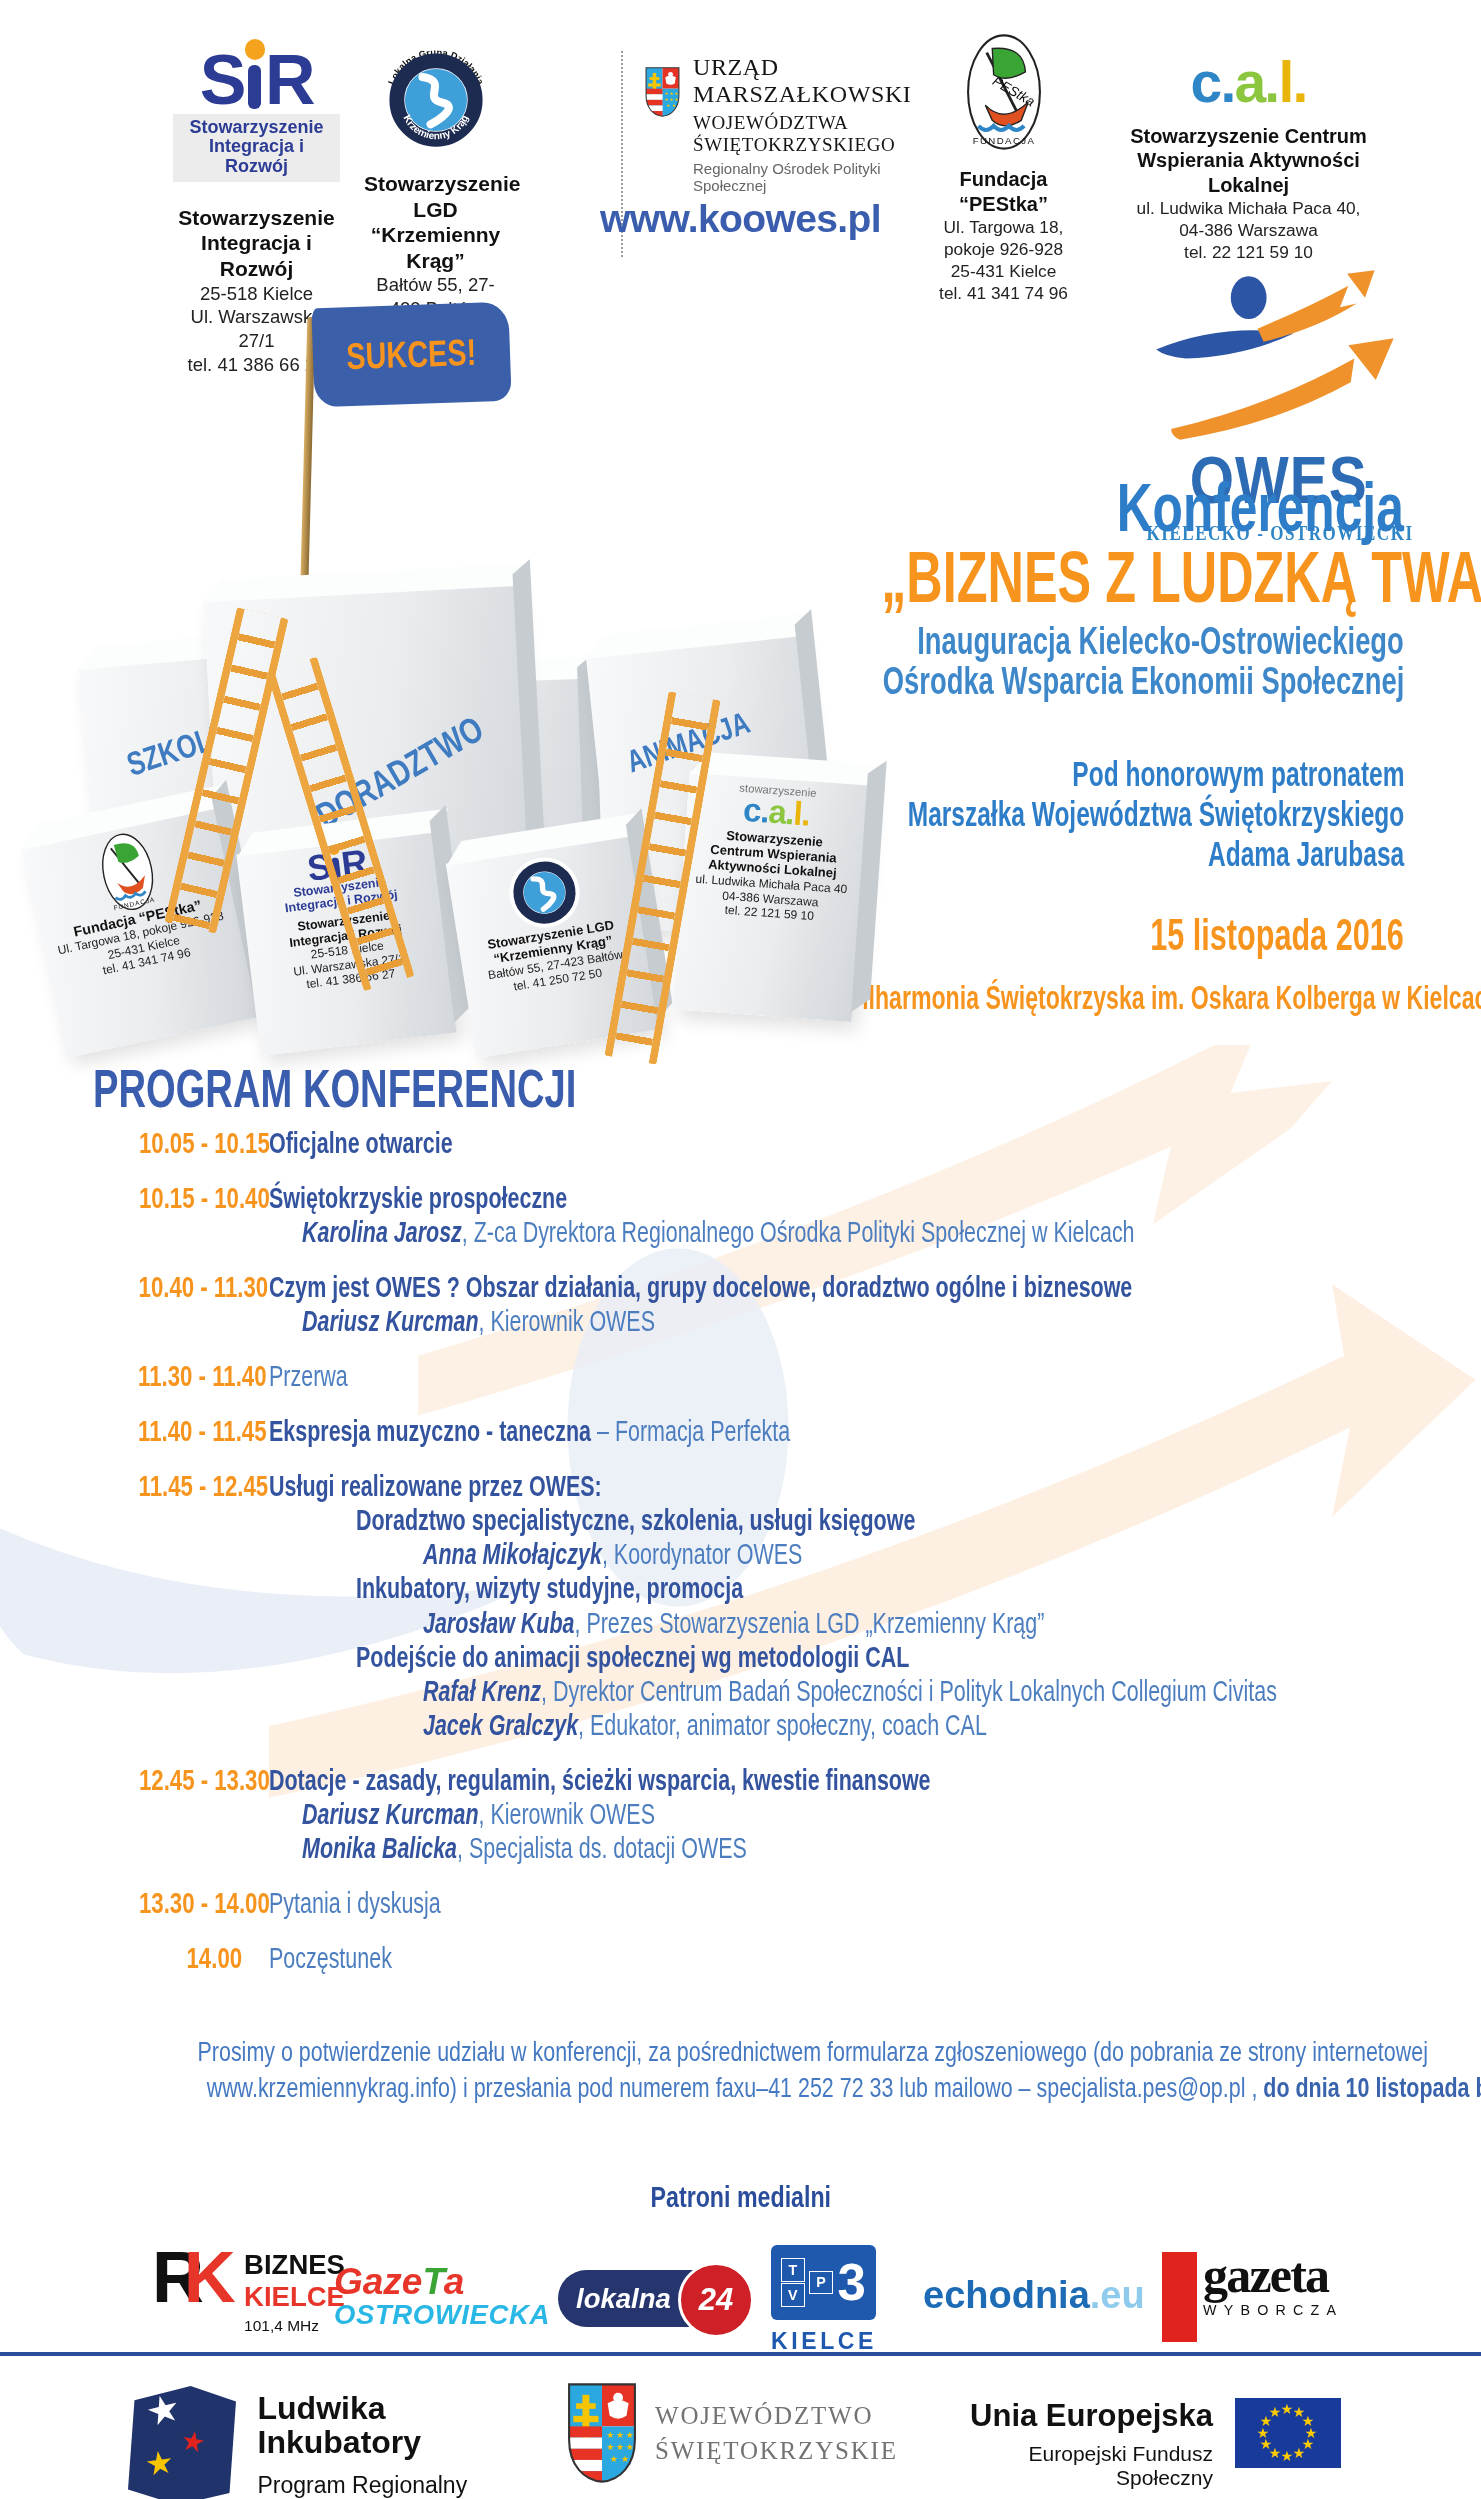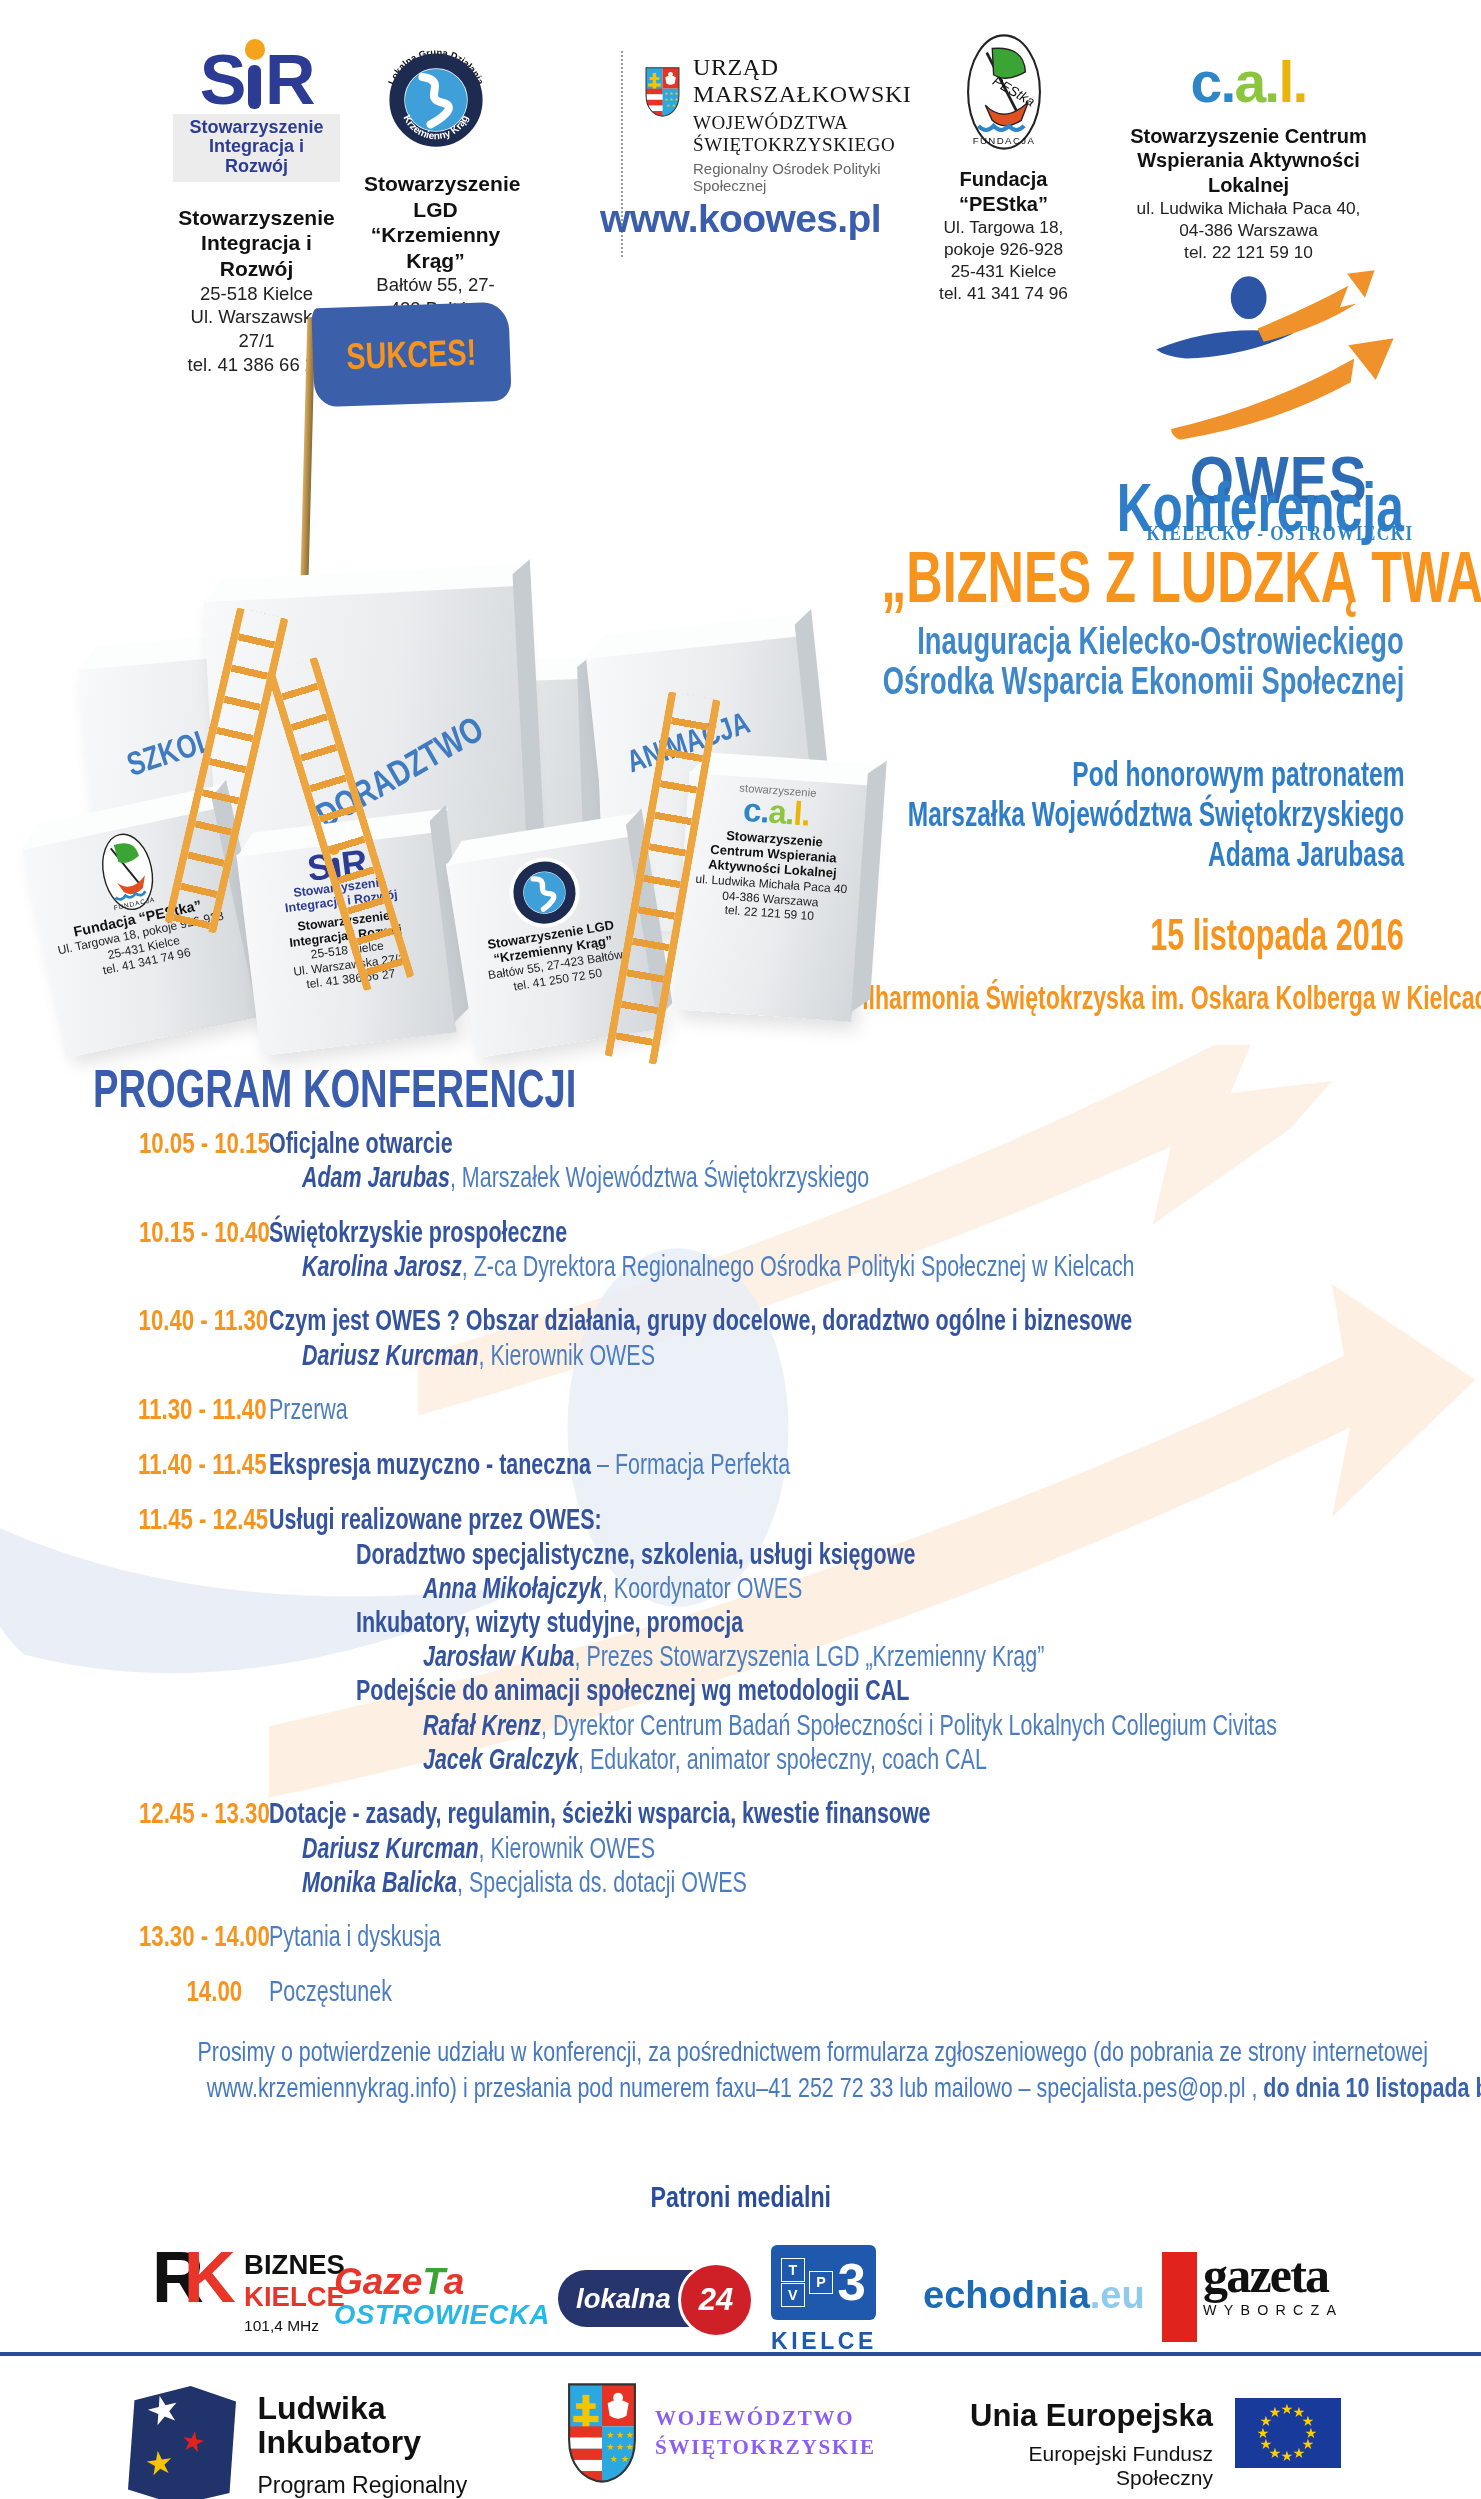"Adam Jarubas, Marszałek Województwa" div.prog-row { html: <div><span><span>Adam Jarubas</span><span>, Marszałek Województwa Świętokrzyskiego</span></span></div> -> none }
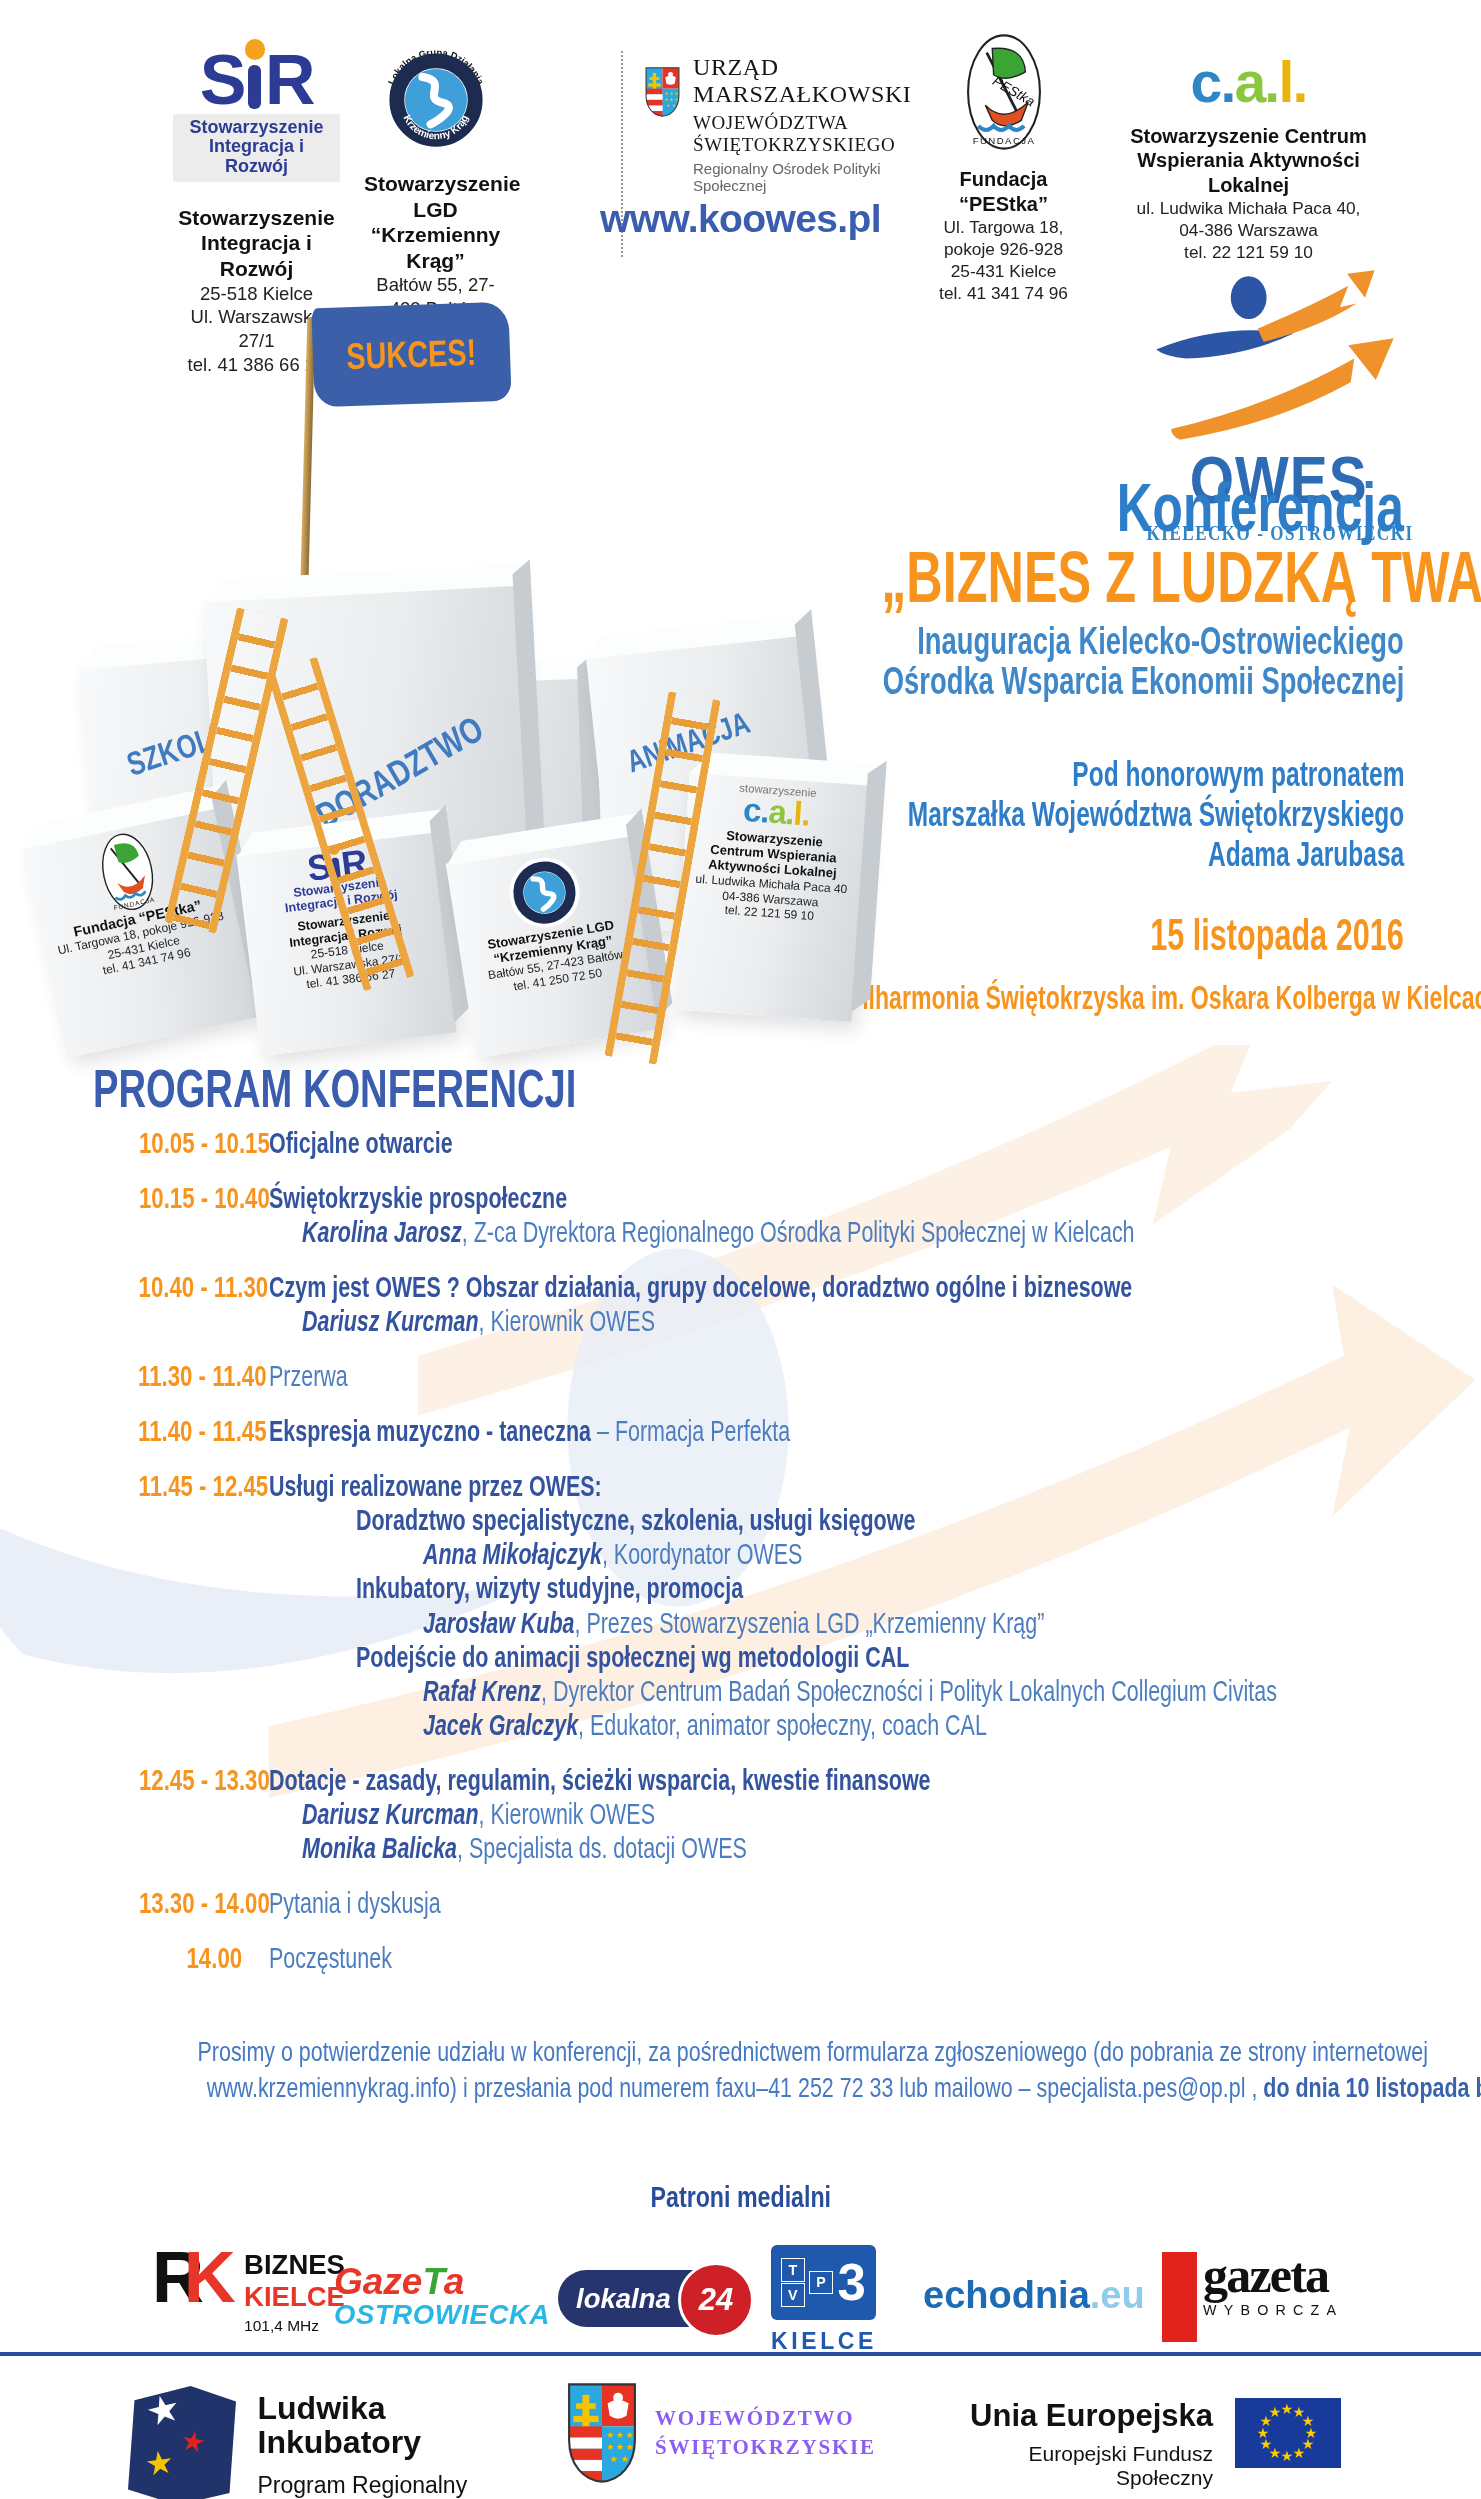"WOJEWÓDZTWO" .serif-caps { color: #8b5cf6 -> #737373; font-size: 21px -> 25px; font-weight: bold -> none }
